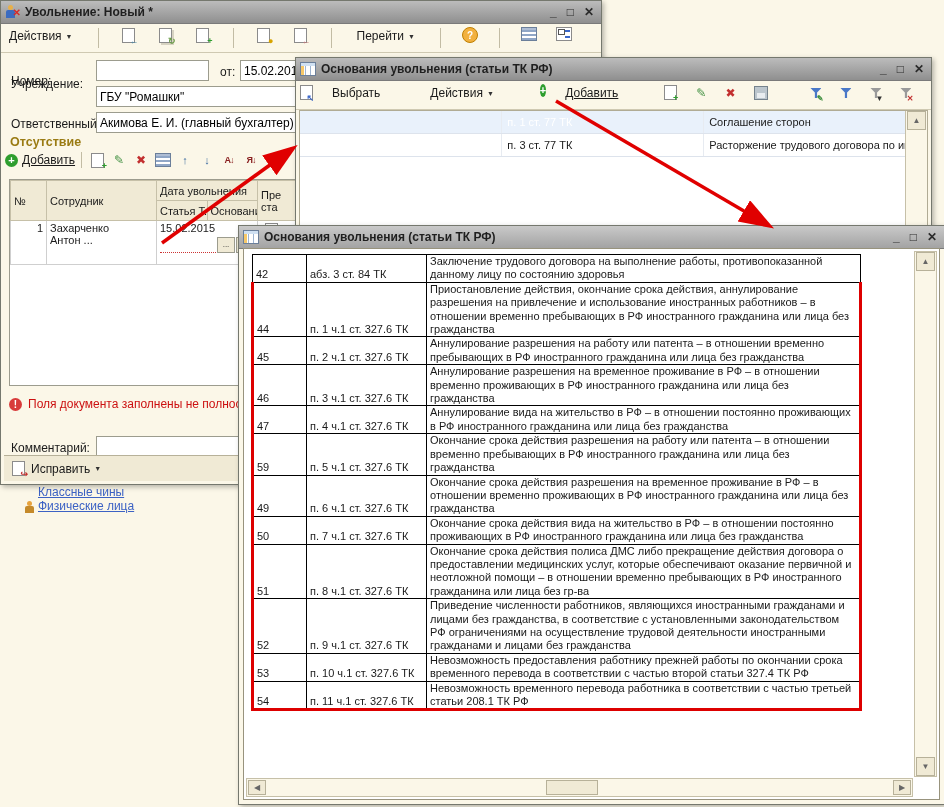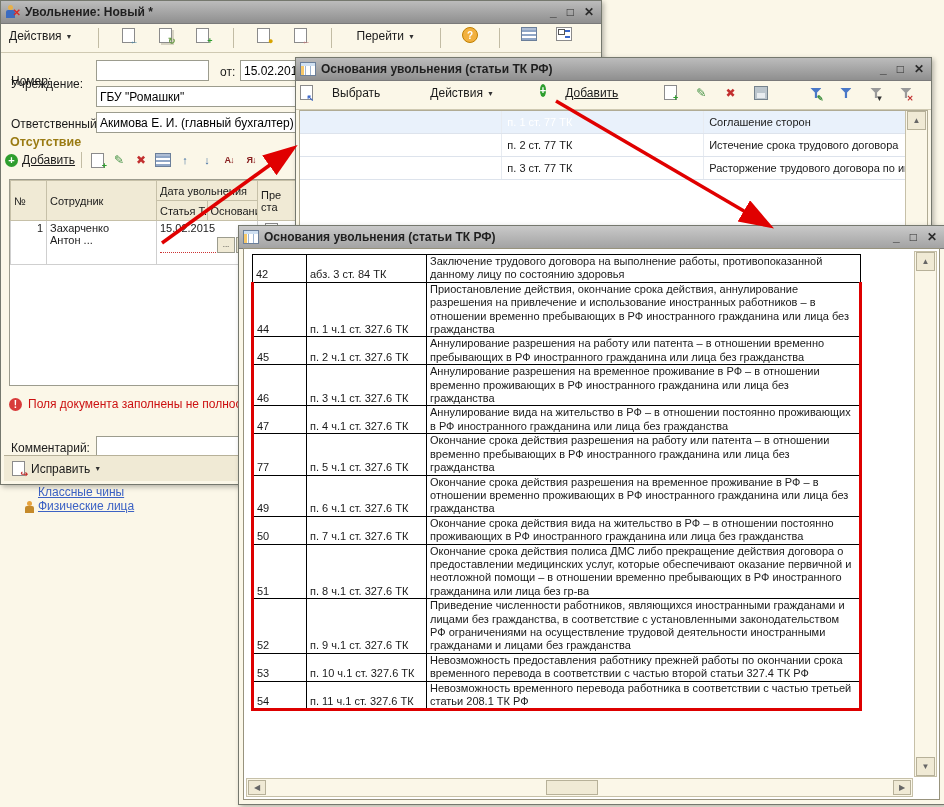"п. 2 ст. 77 ТК" tr { html: <tr> <td><span></span></td> <td>п. 2 ст. 77 ТК</td> <td>Истечение срока трудового договора</td> </tr> -> none }
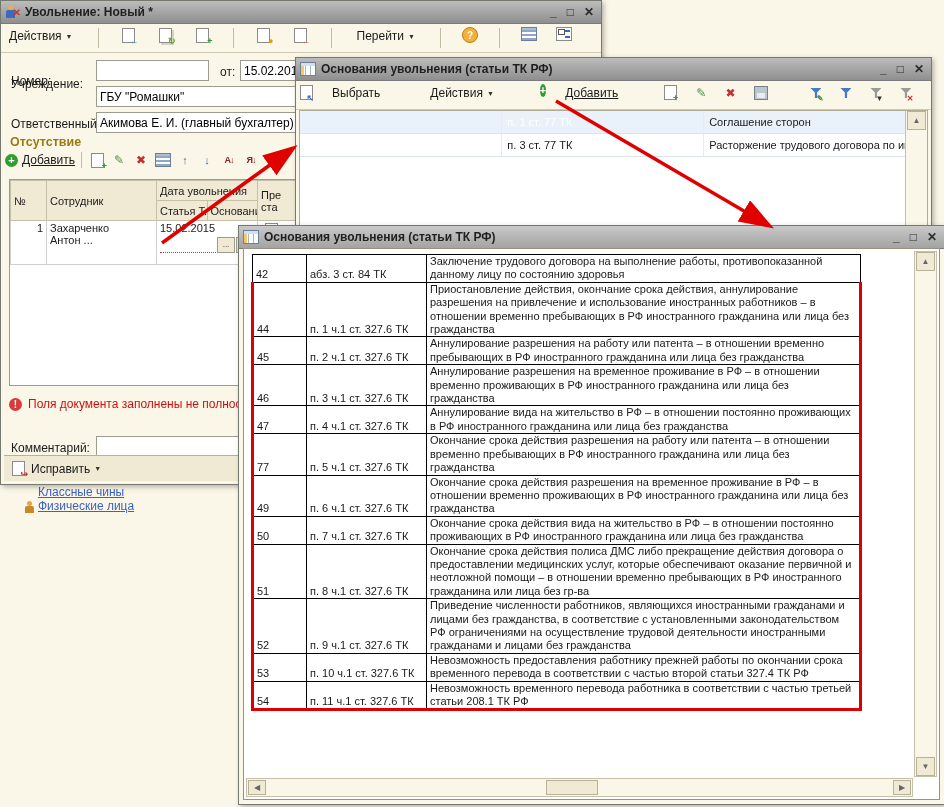"77" td.c-num { text: 77 -> 59 }
